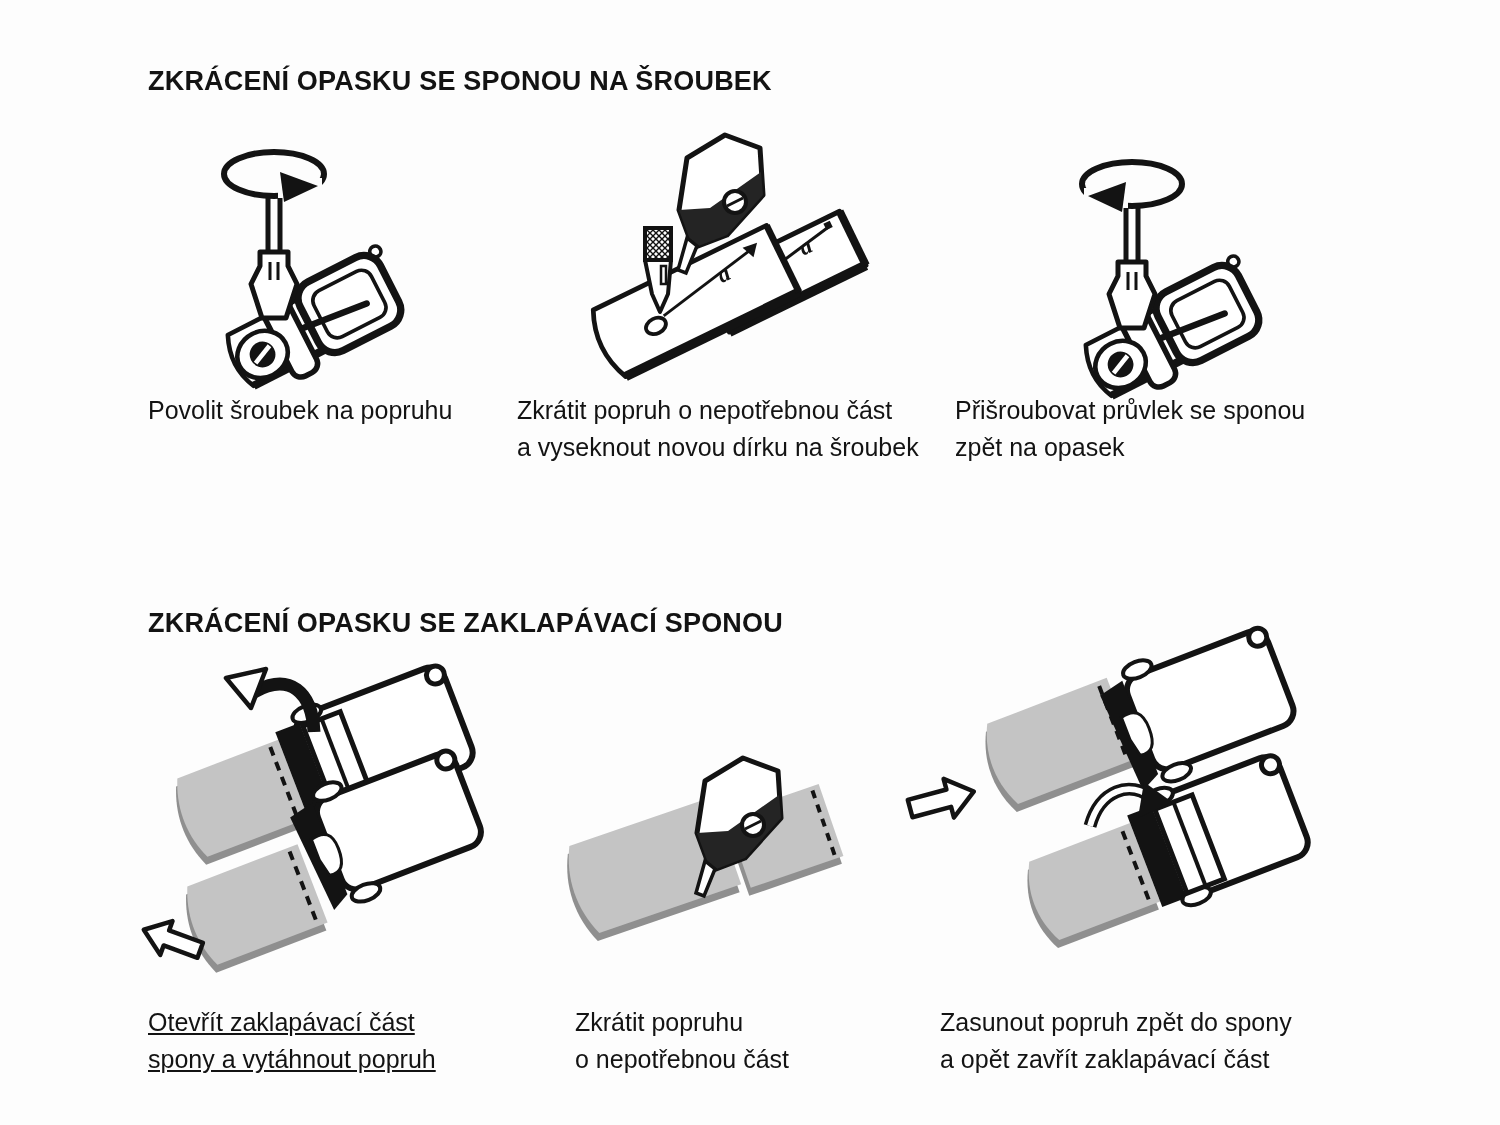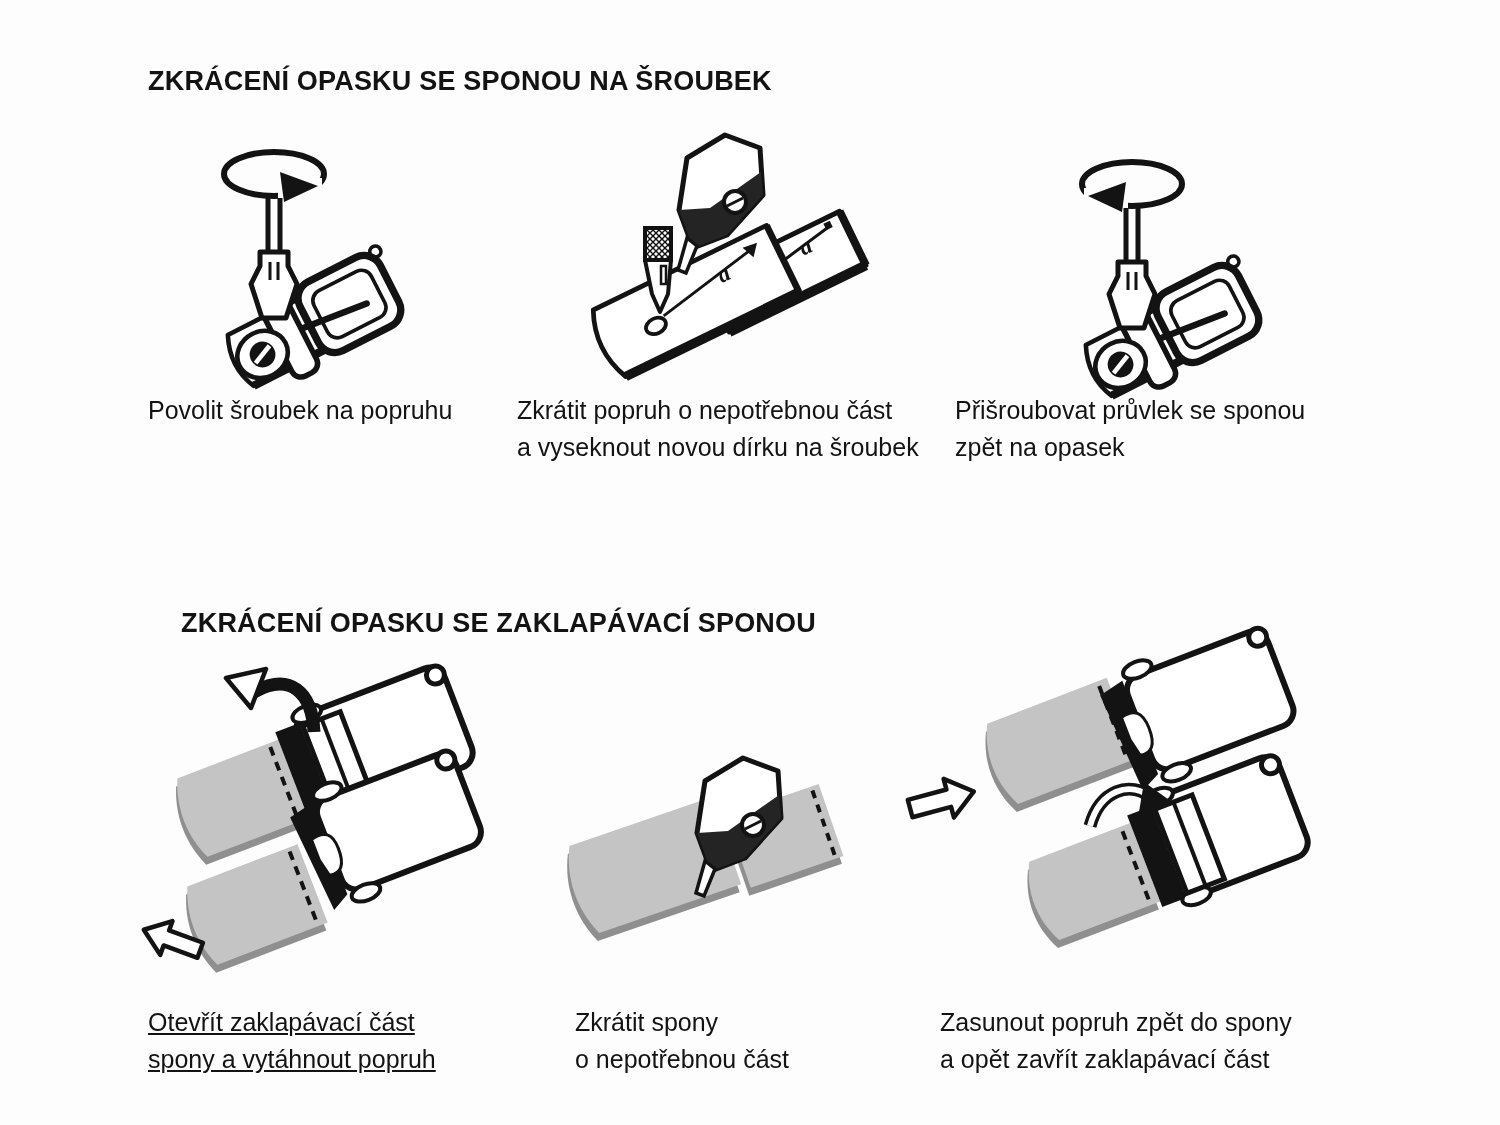"ZKRÁCENÍ OPASKU SE ZAKLAPÁVACÍ SPONOU" div.abs { margin-left: 33px -> none }
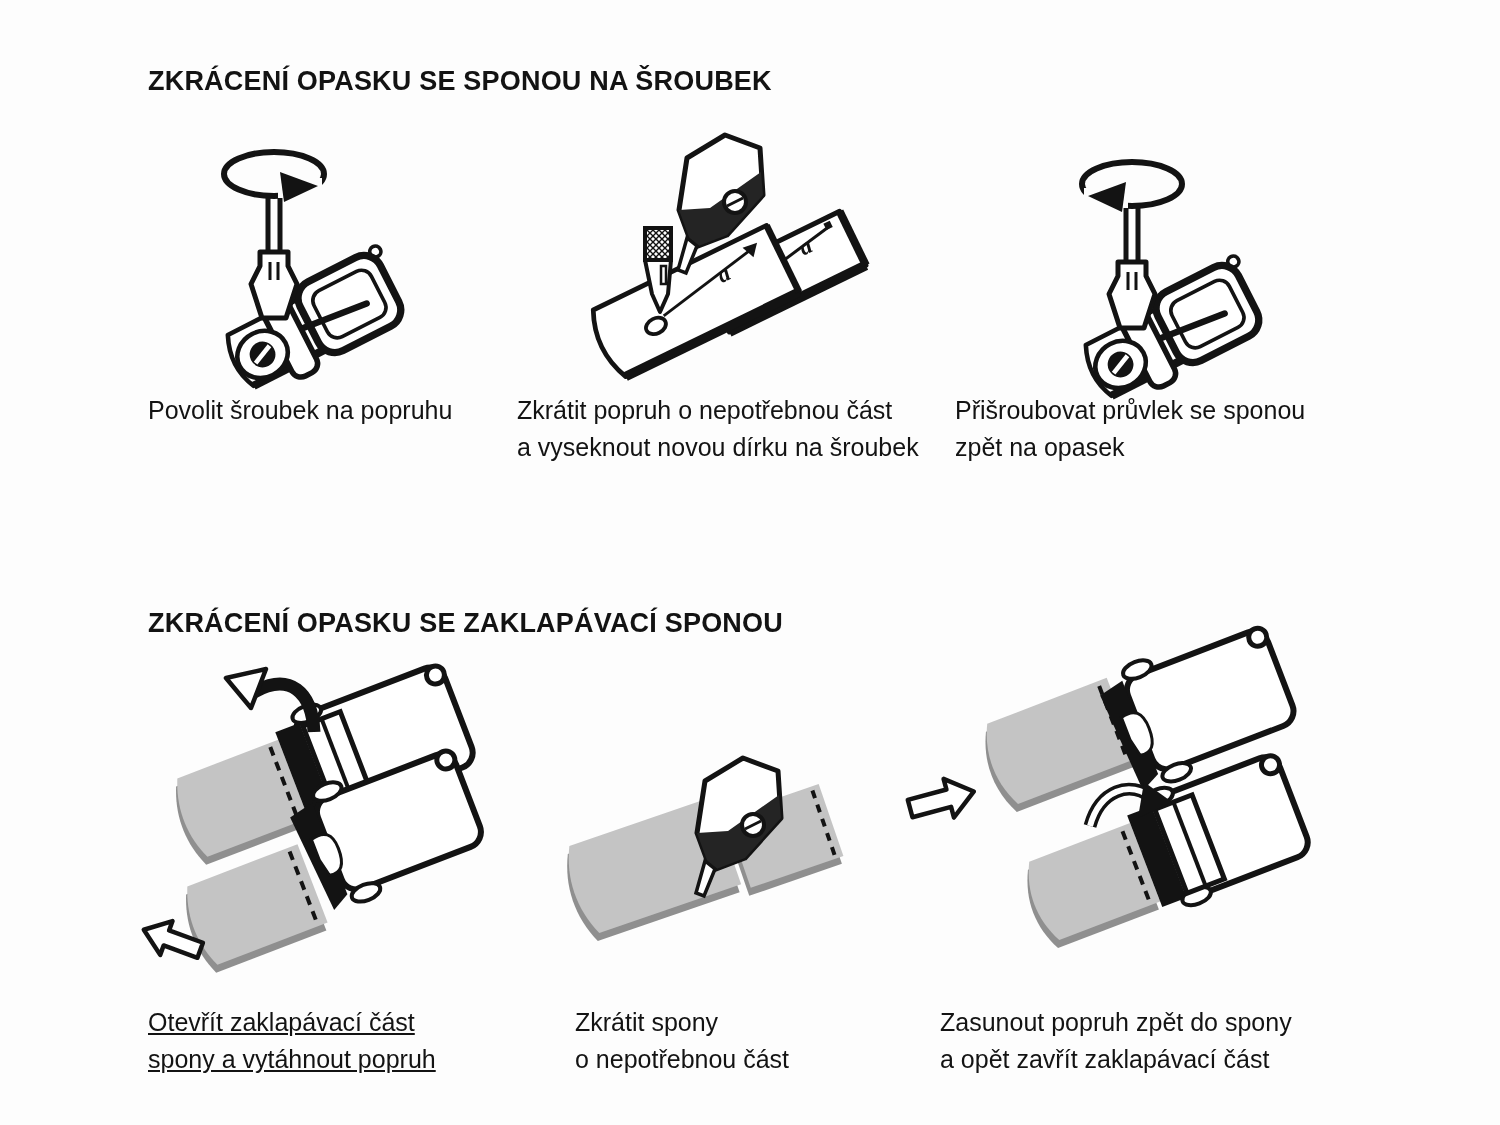"Zkrátit spony" div.abs { text: spony -> popruhu }
